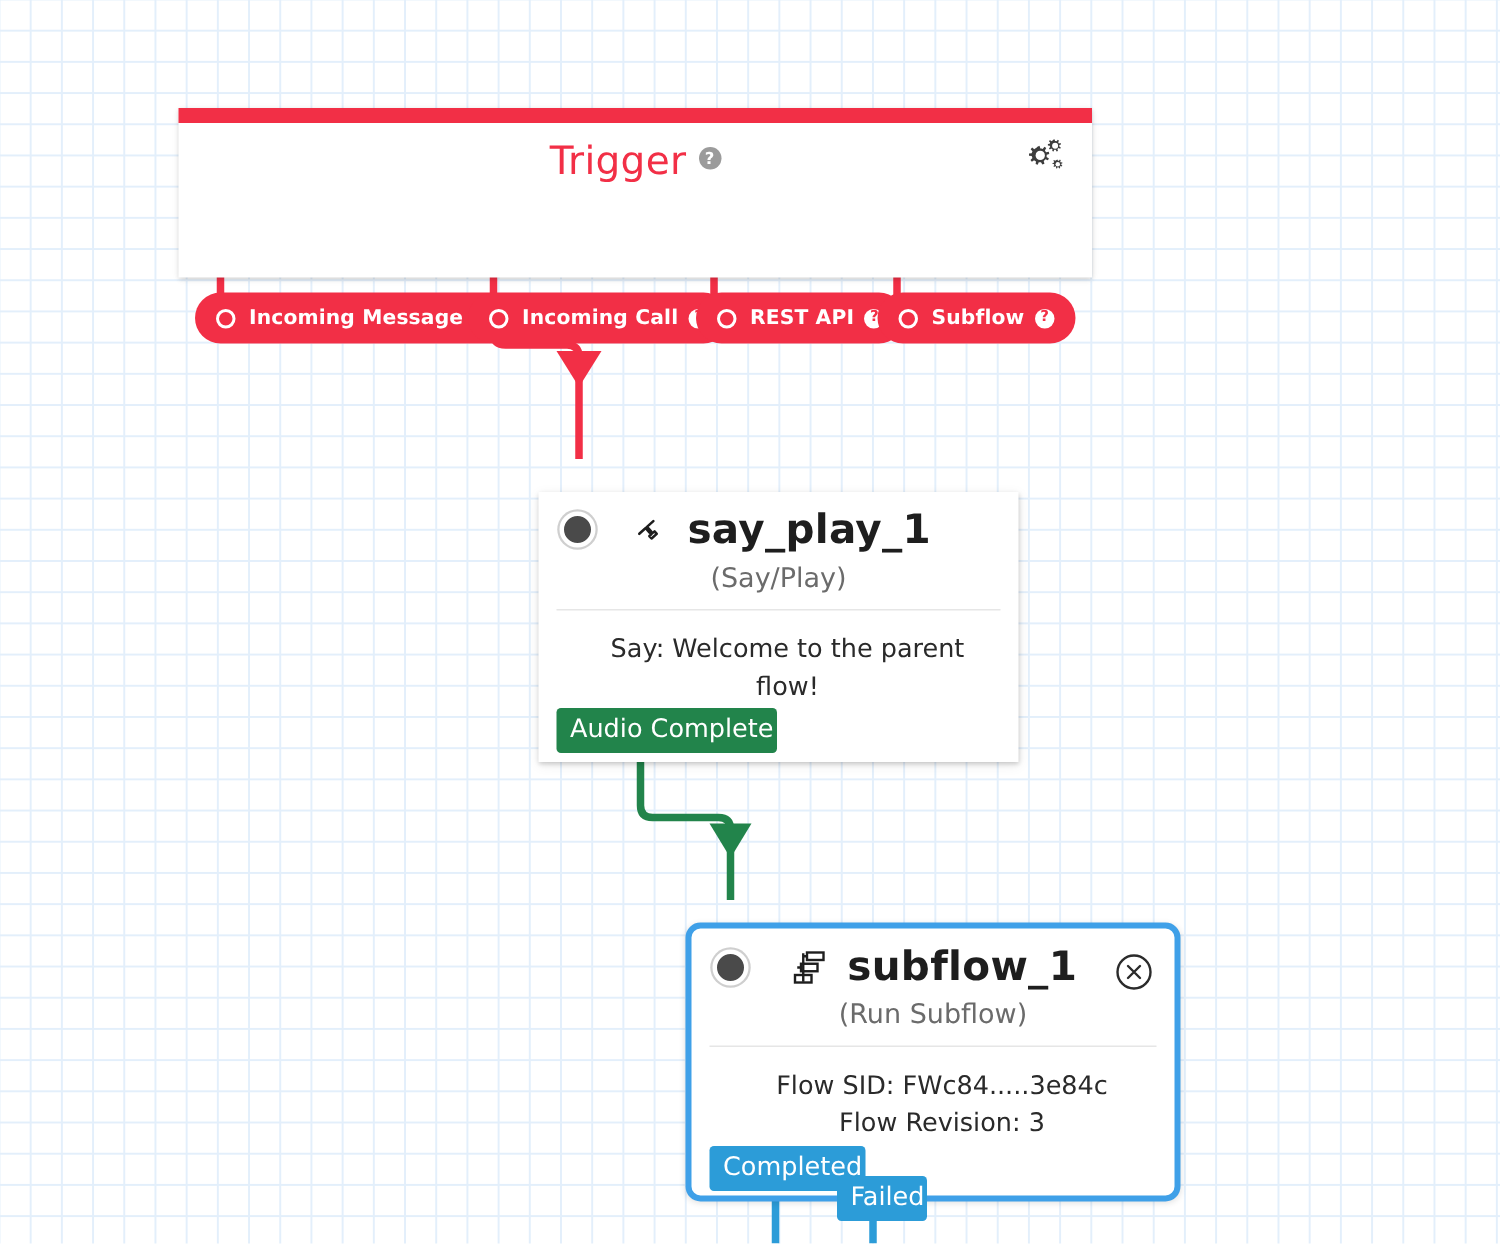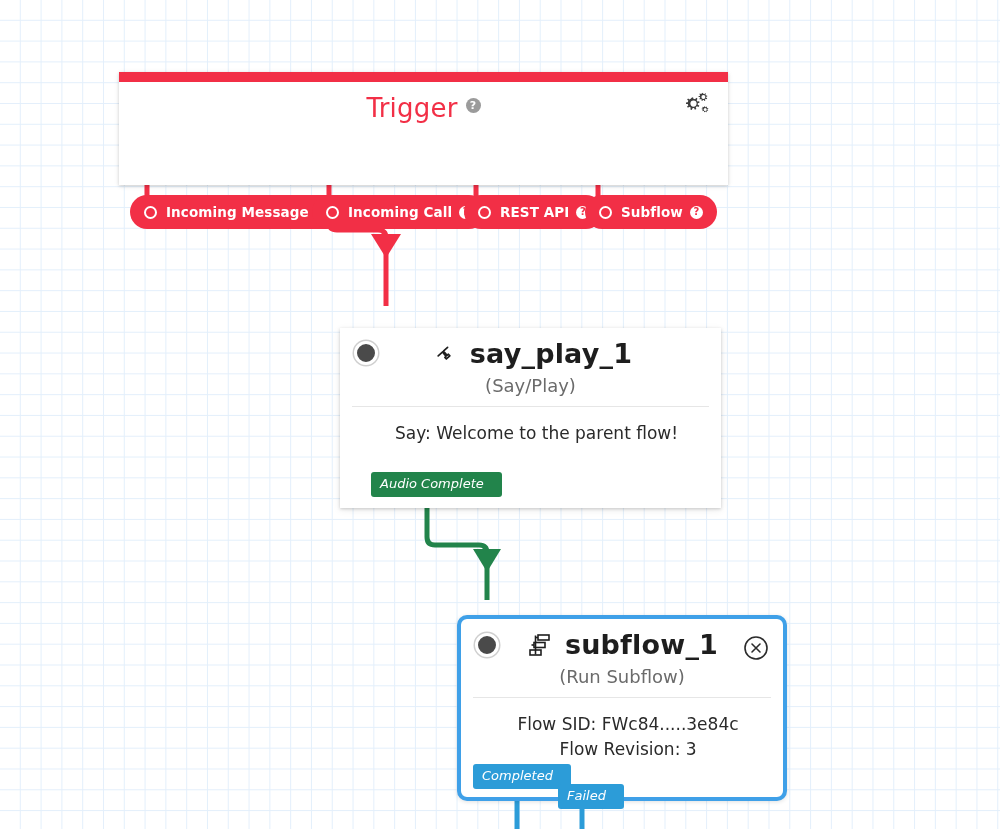"say_play_1" #sayplay-node { left: 340px -> 359px; width: 381px -> 320px }
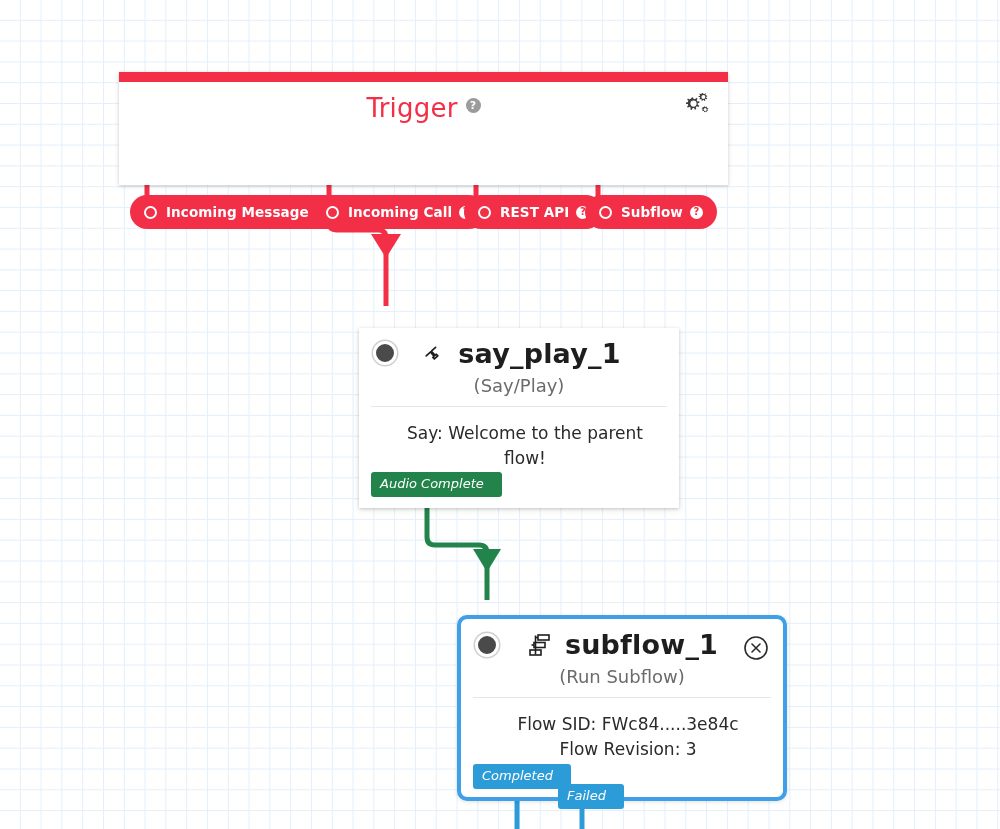"Audio Complete" .out-badge { font-size: 13px -> 17px; font-style: italic -> none; padding: 5px 18px 6px 9px -> 5px 2px 6px 9px }
